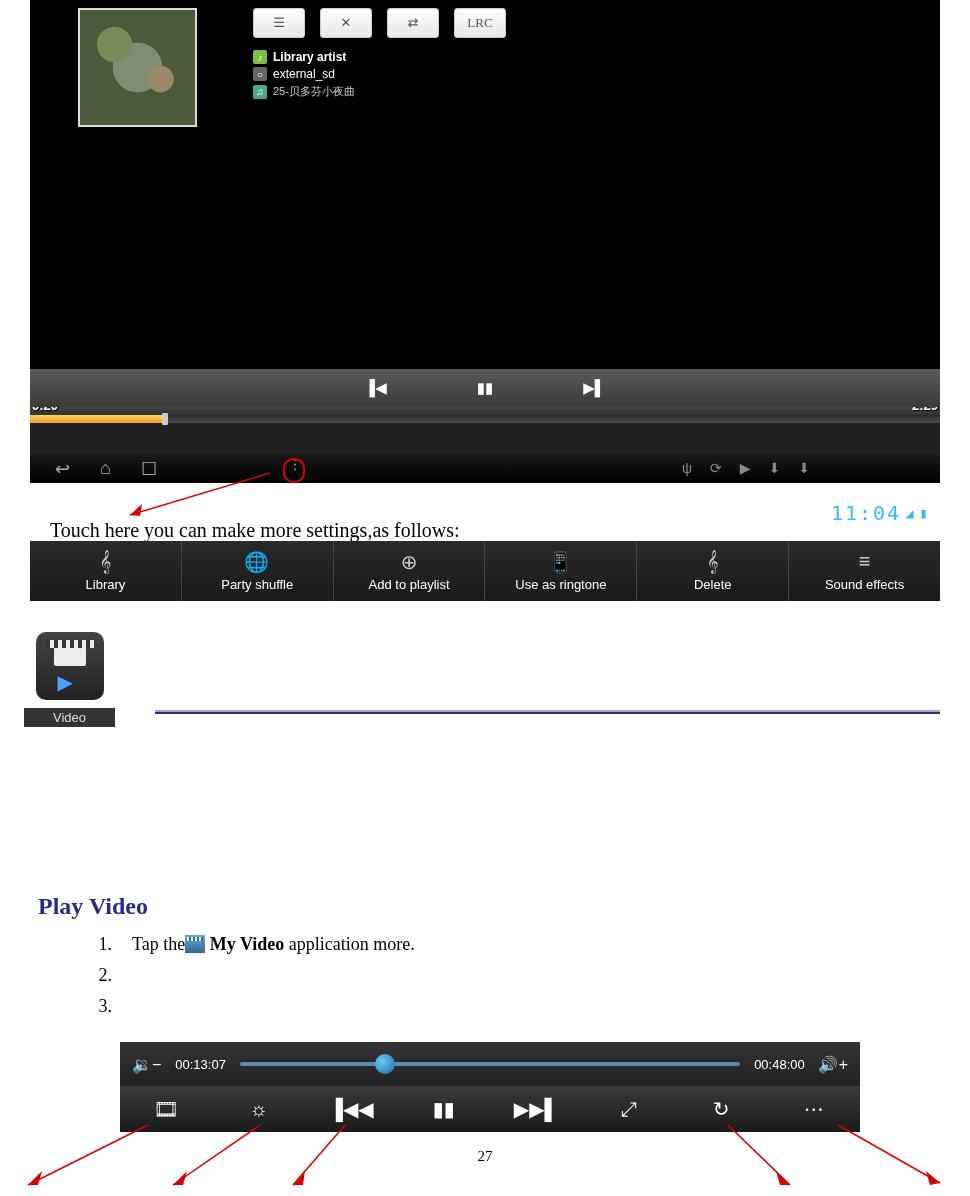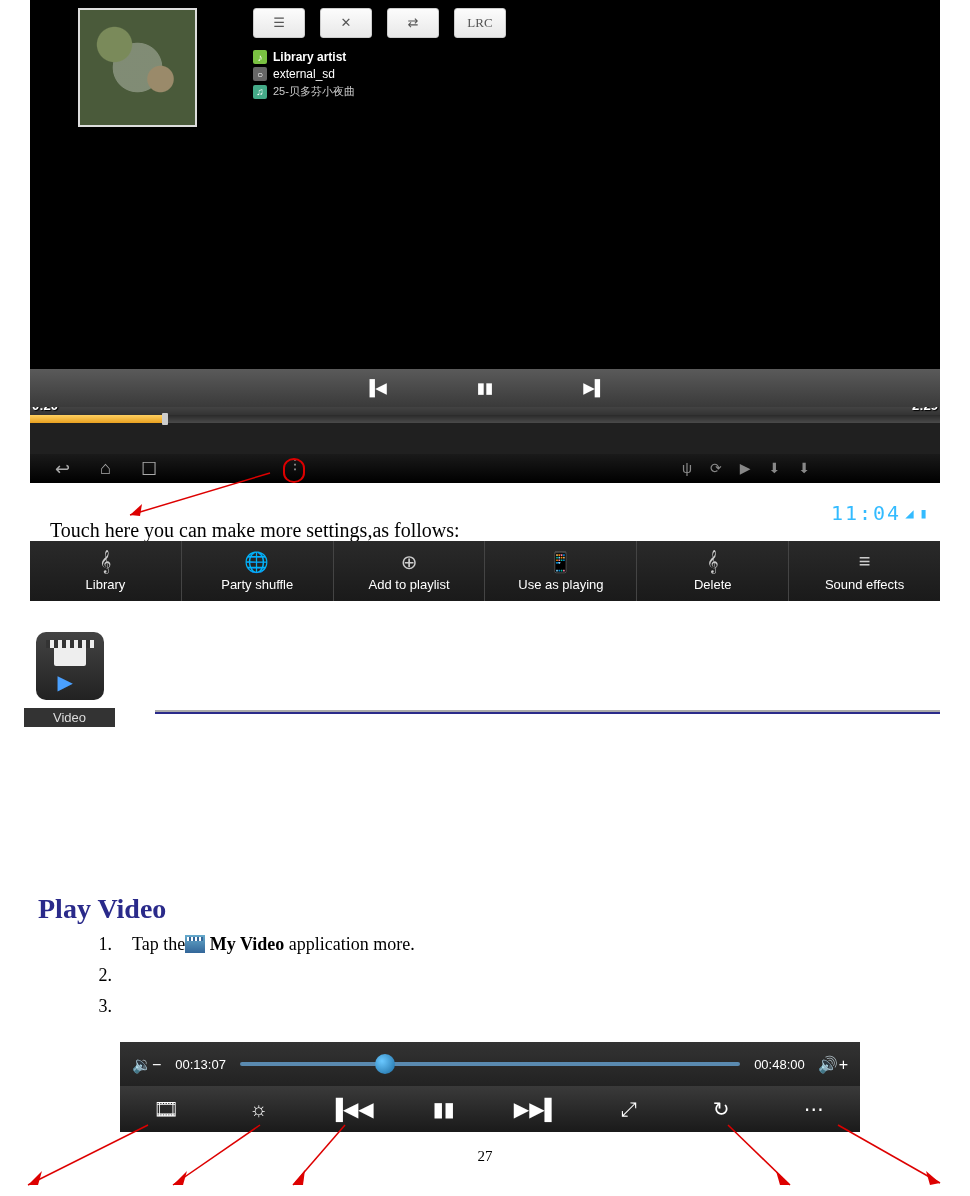"Use as playing" span { text: playing -> ringtone }
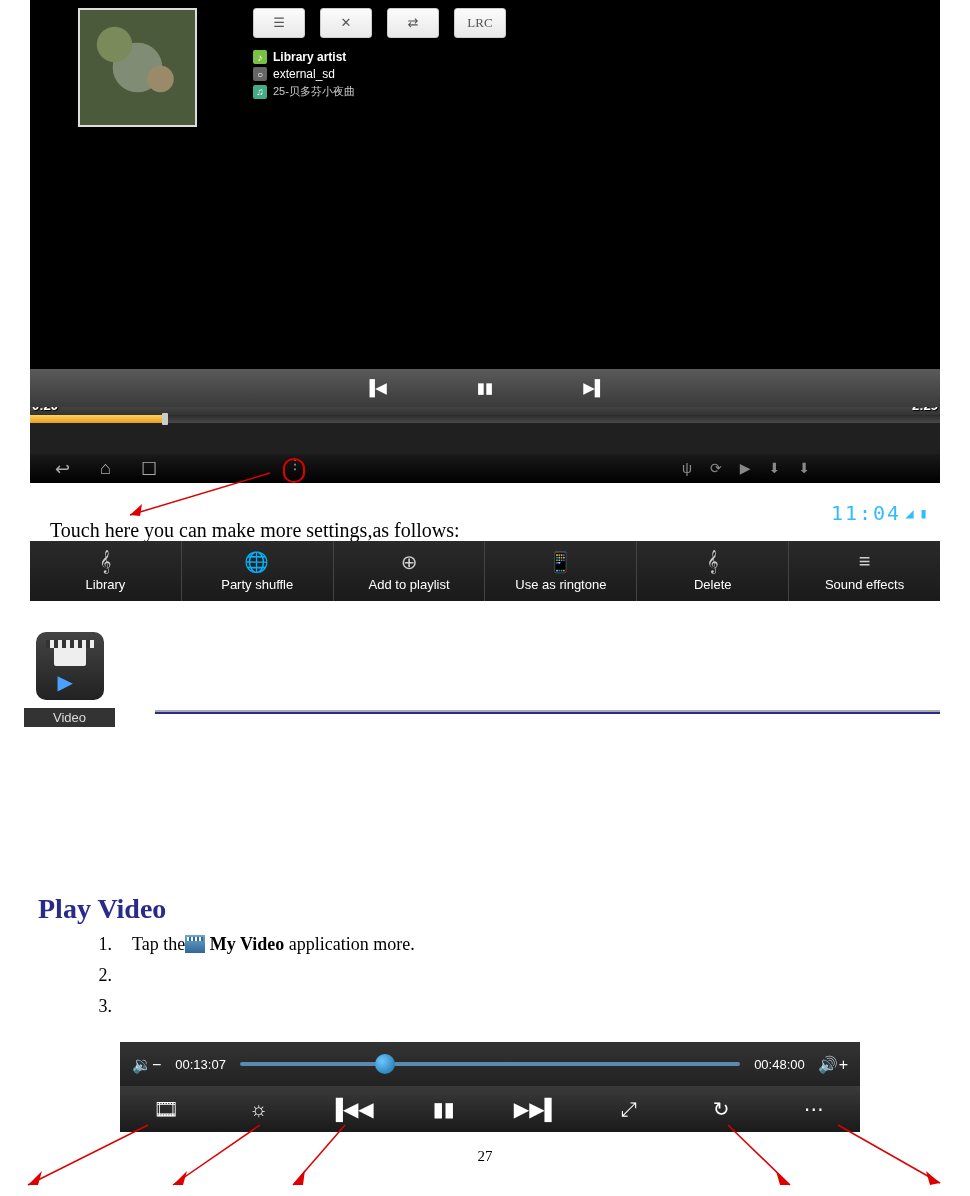"Play Video" .h2 { font-size: 28px -> 24px }
